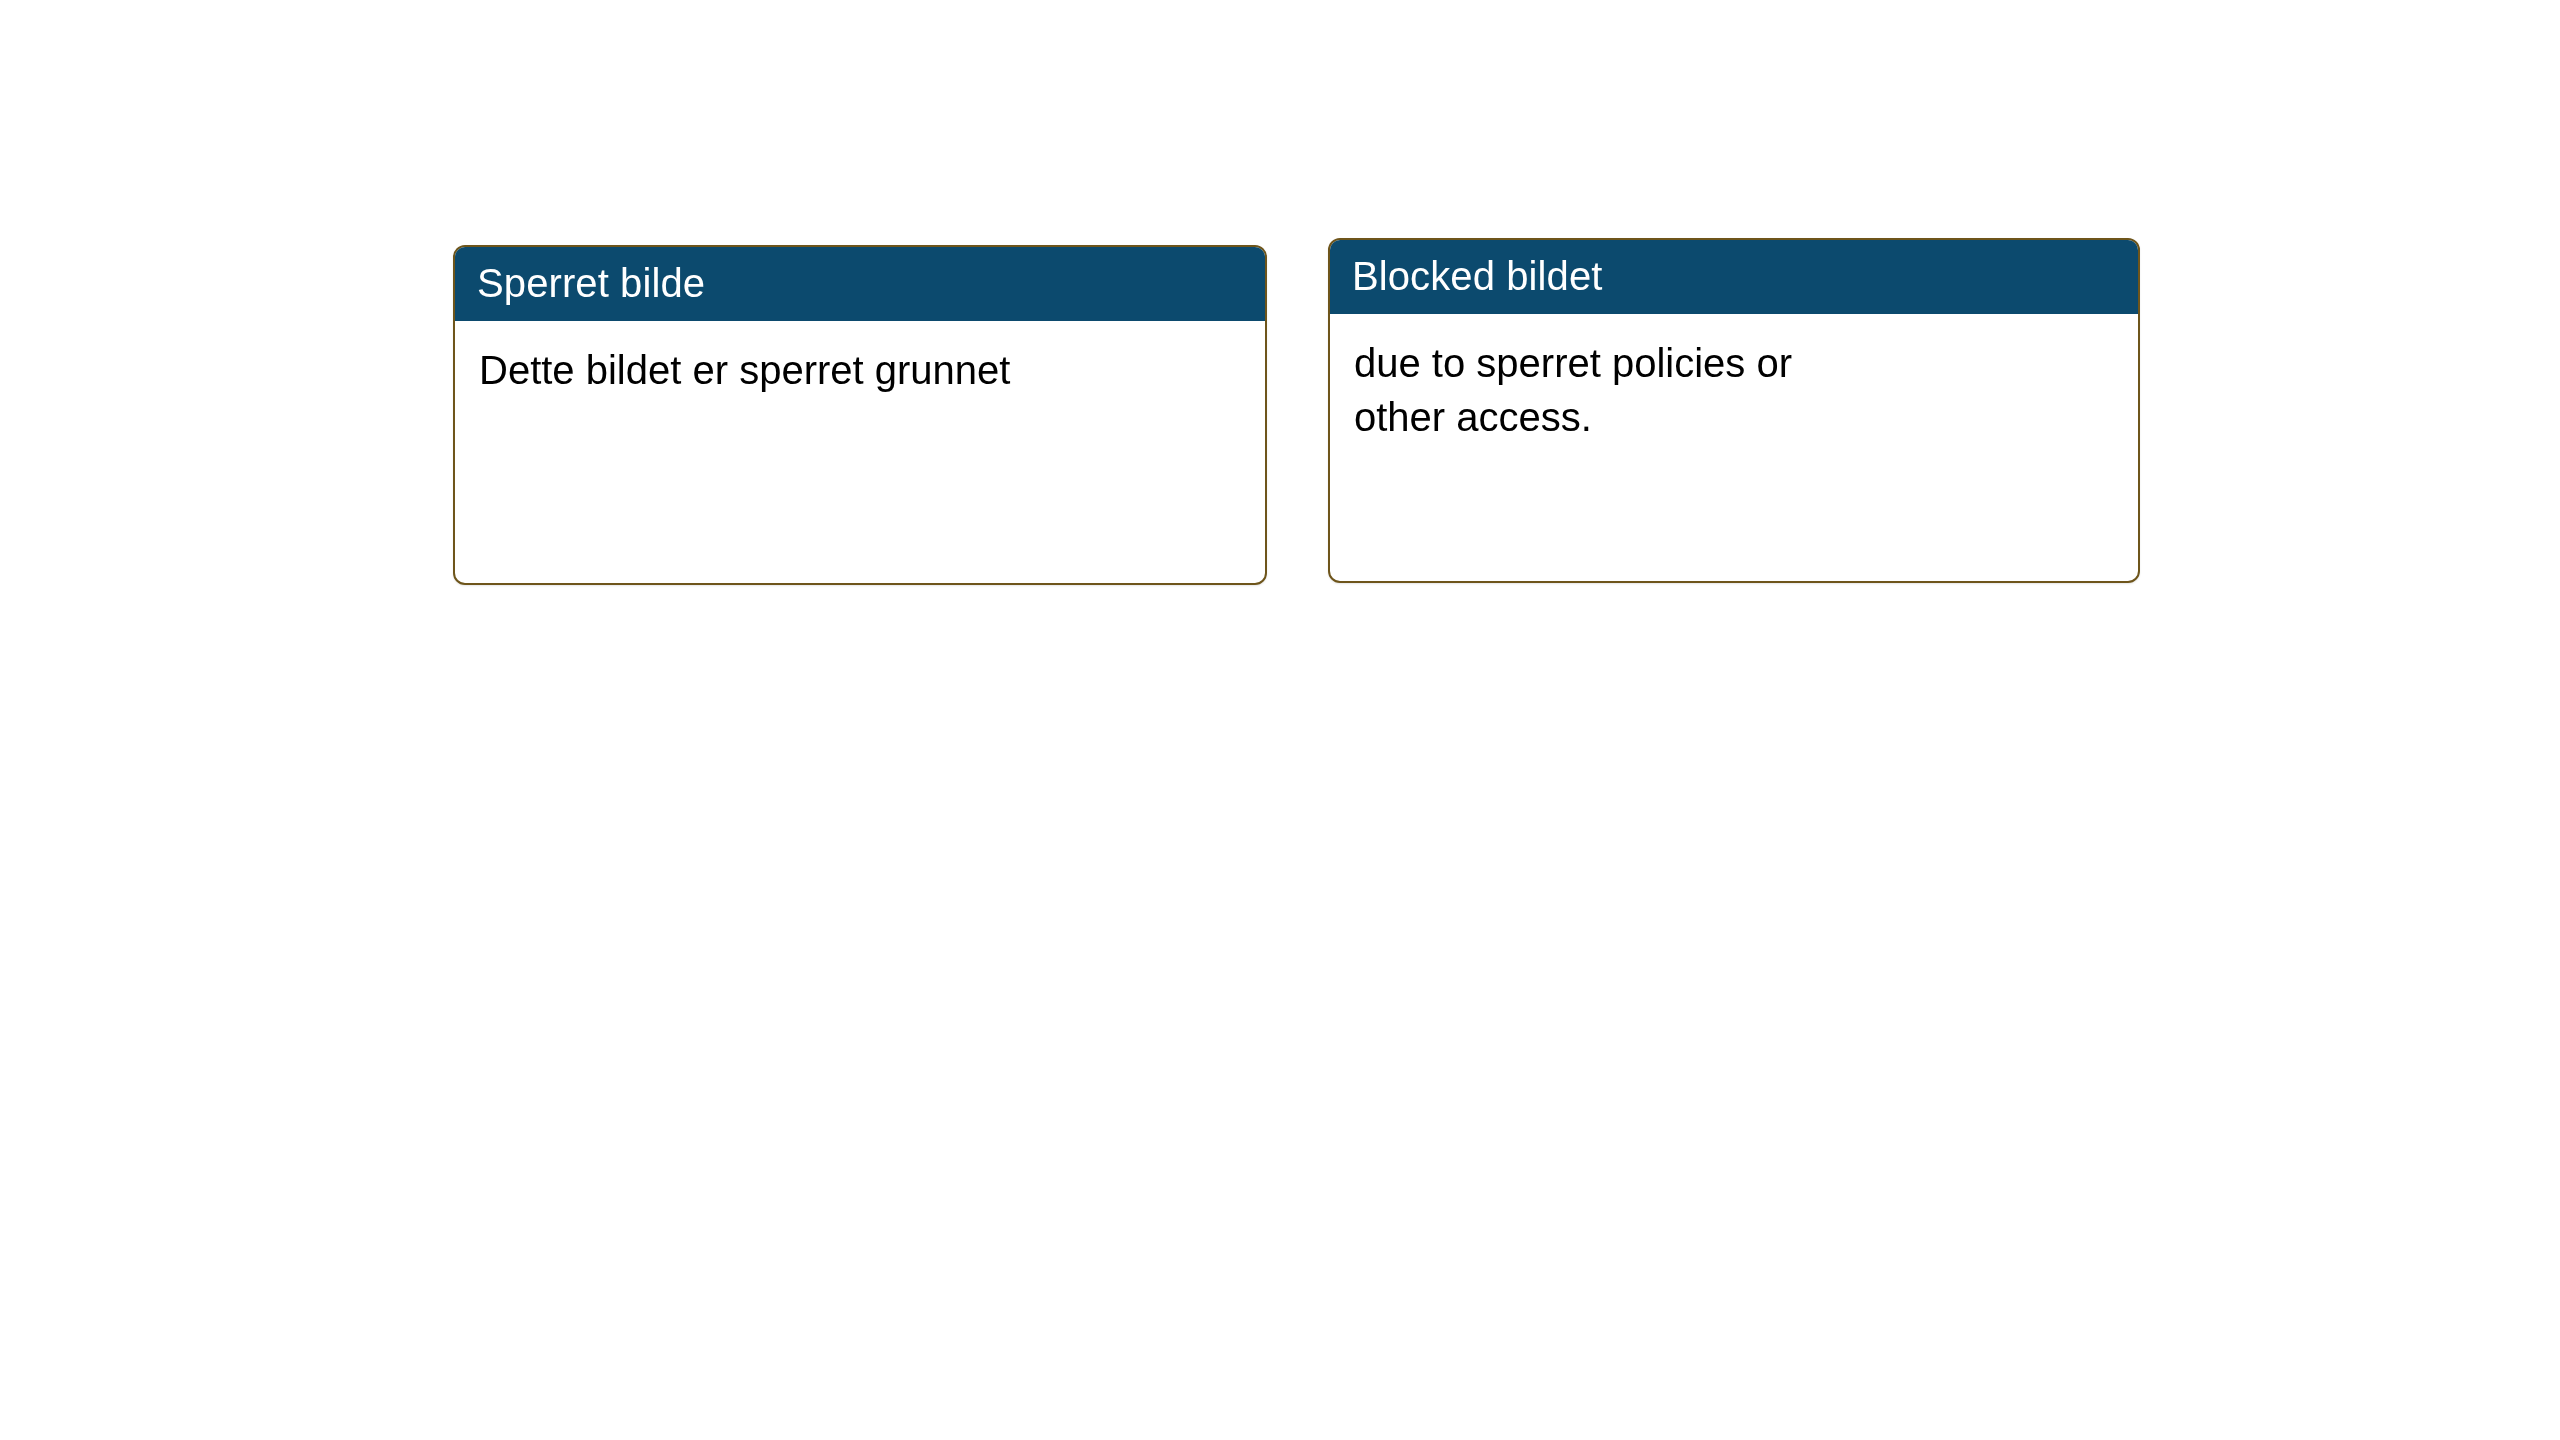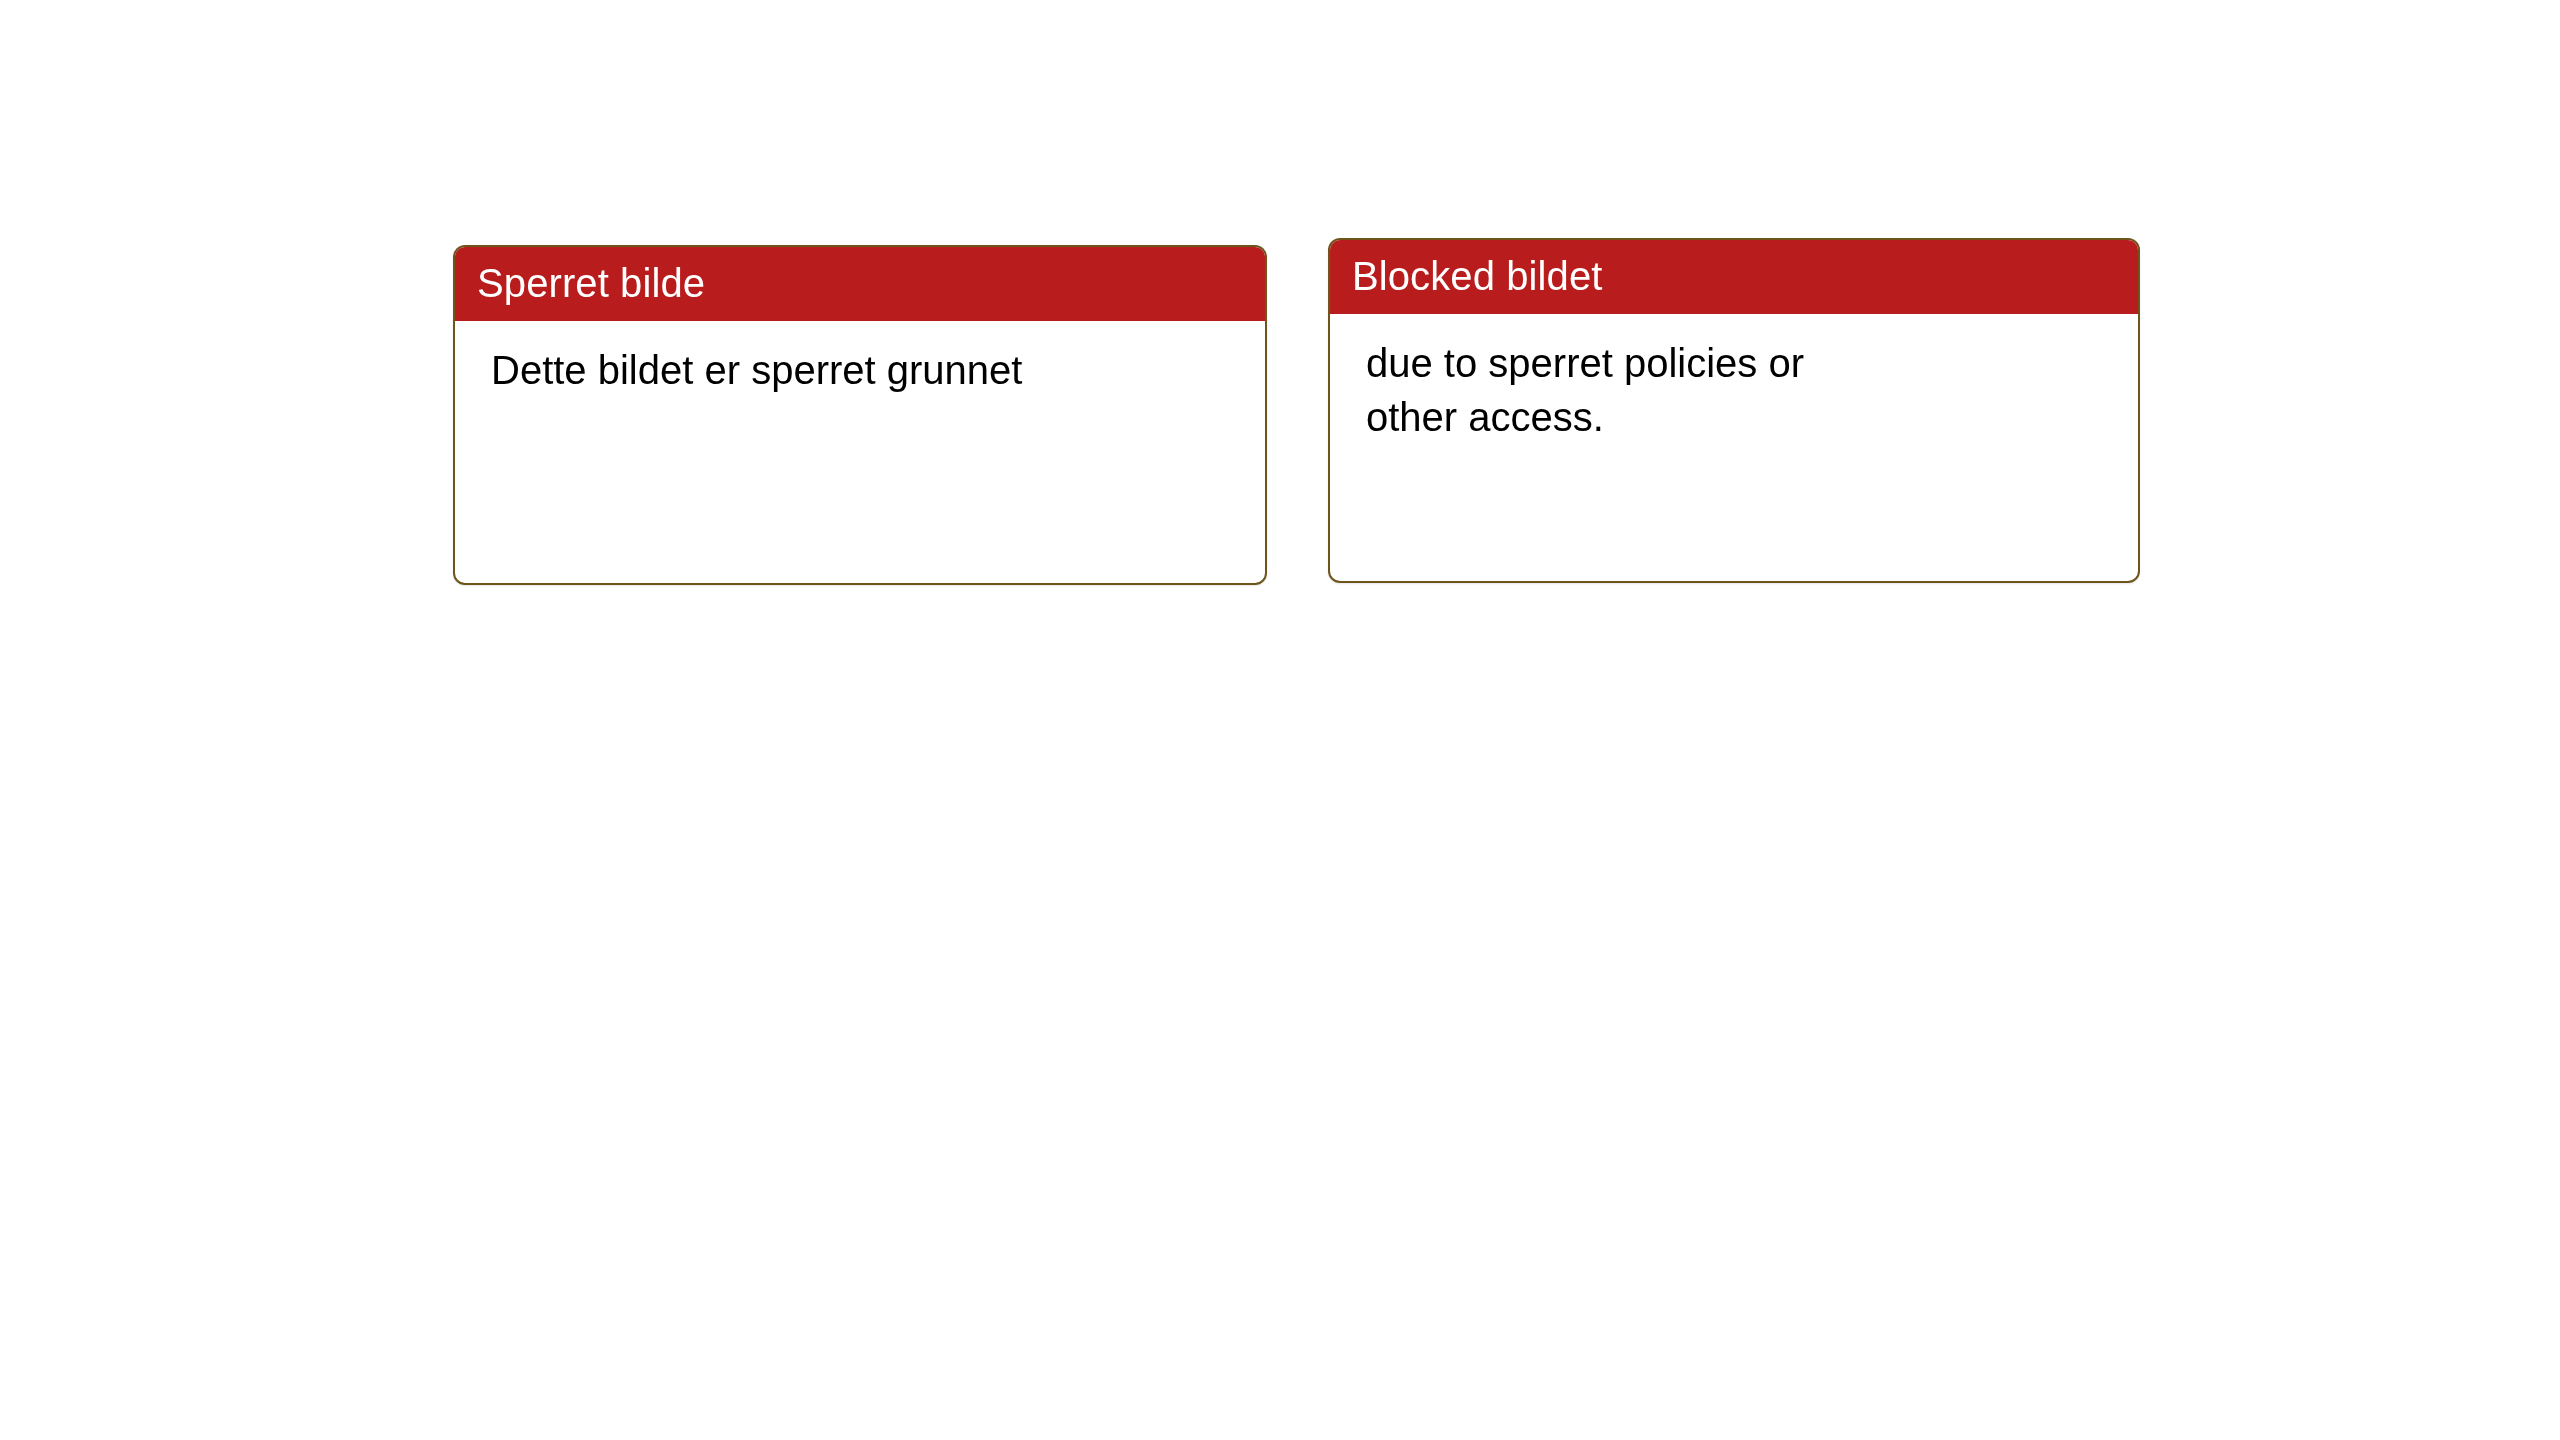"Sperret bilde" .notice-card .card-header { background: #b91c1c -> #0c4a6e }
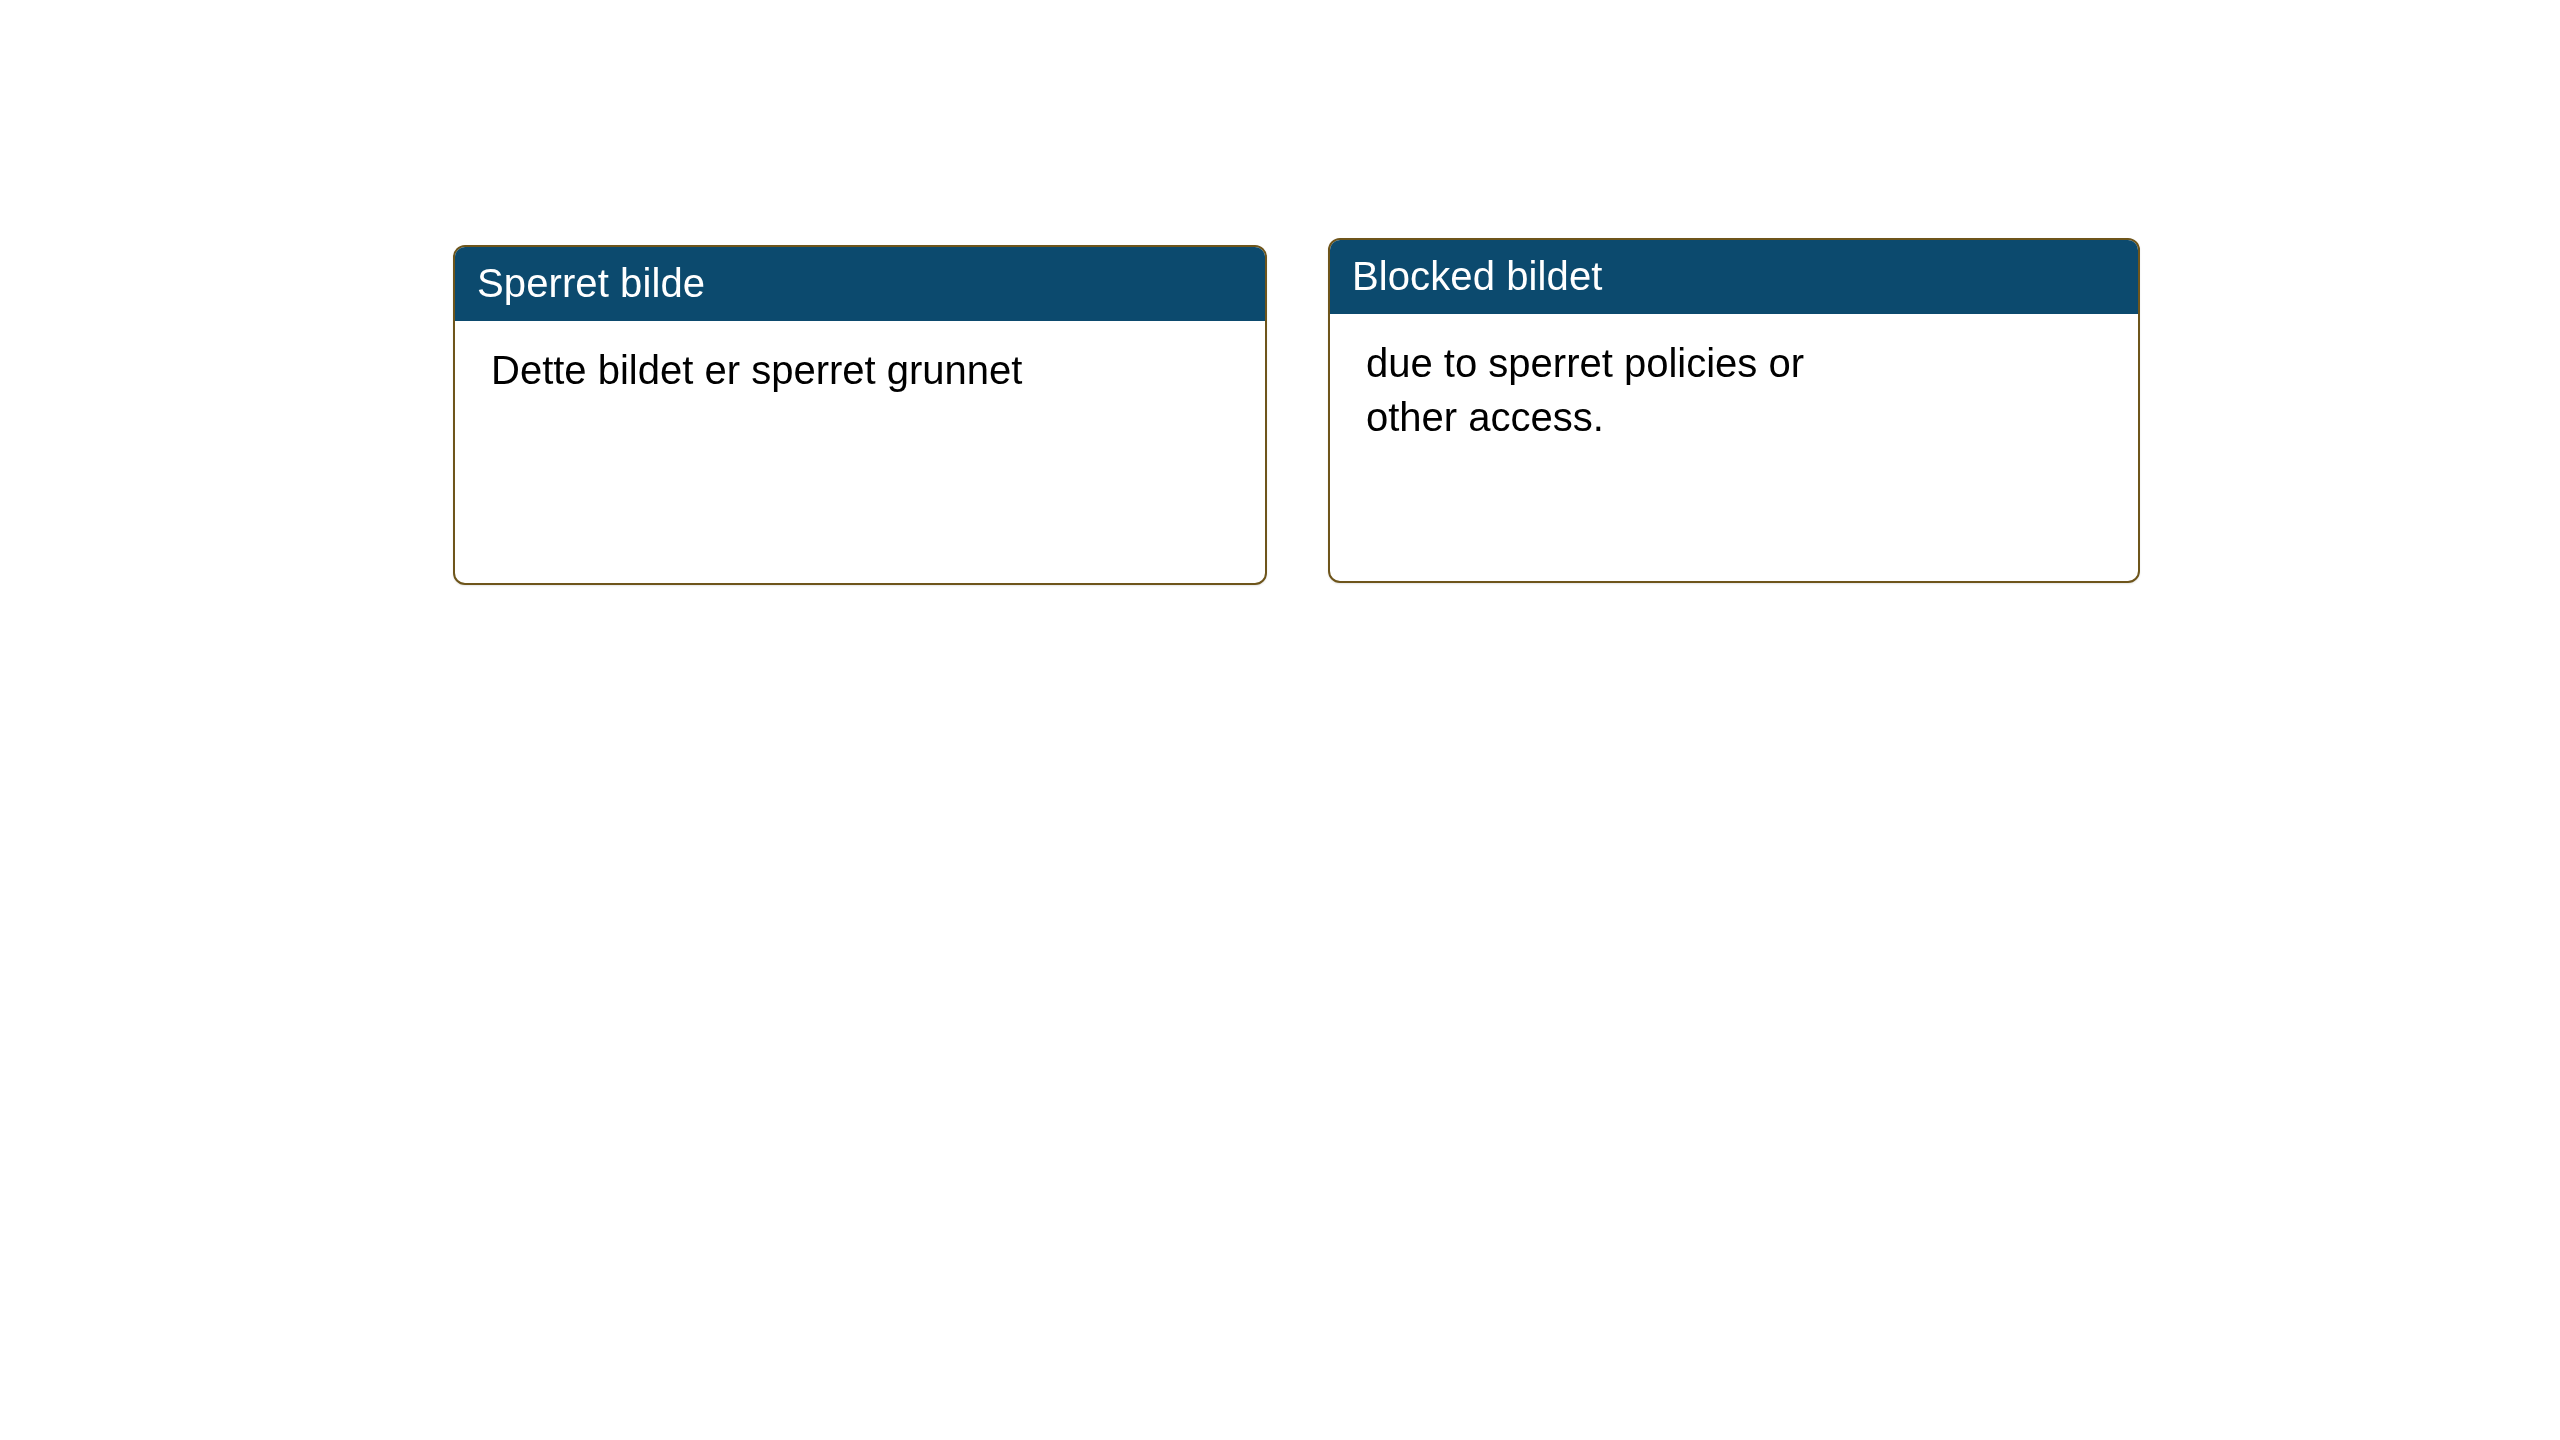"Dette bildet er sperret grunnet" .notice-card .card-body { padding: 22px 24px 24px 36px -> 22px 24px 24px 24px }
